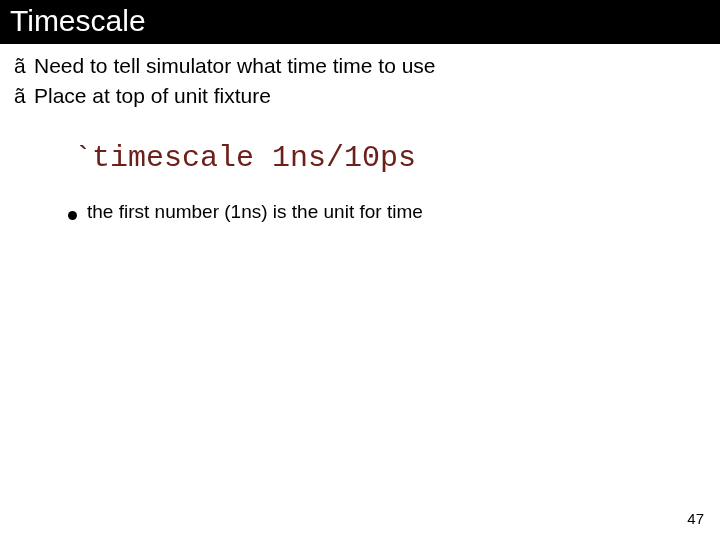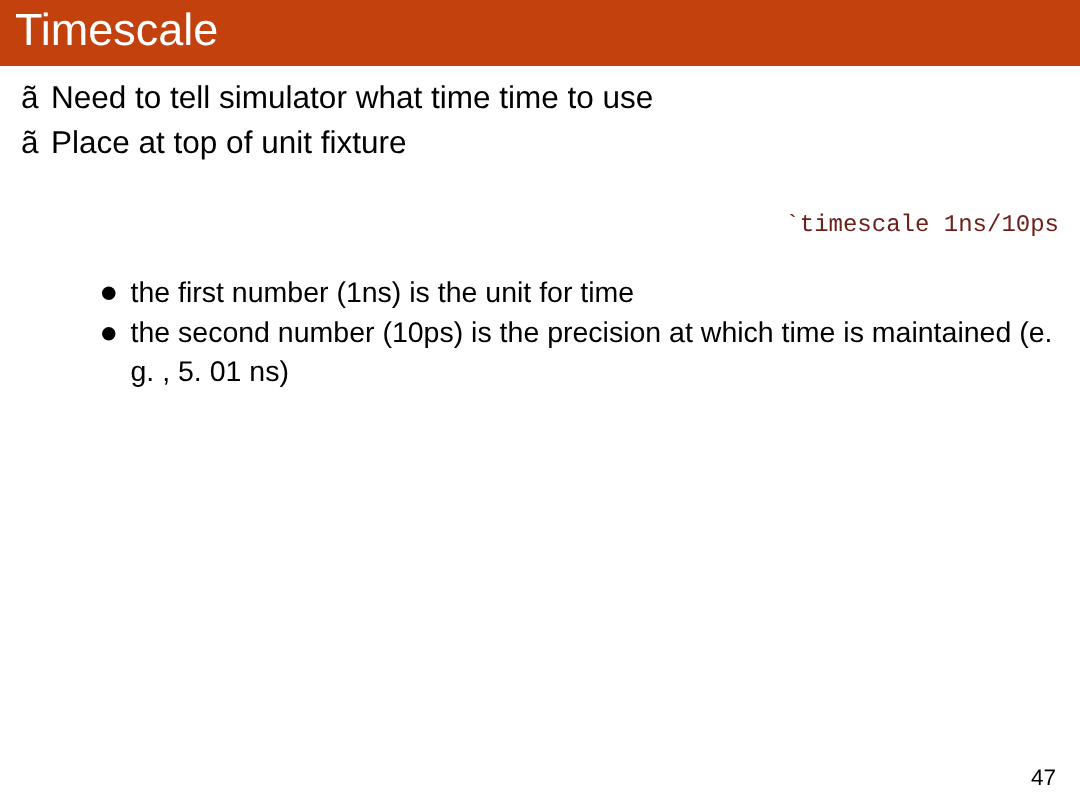"Timescale" .header-bar { background: #c2410c -> #000000 }
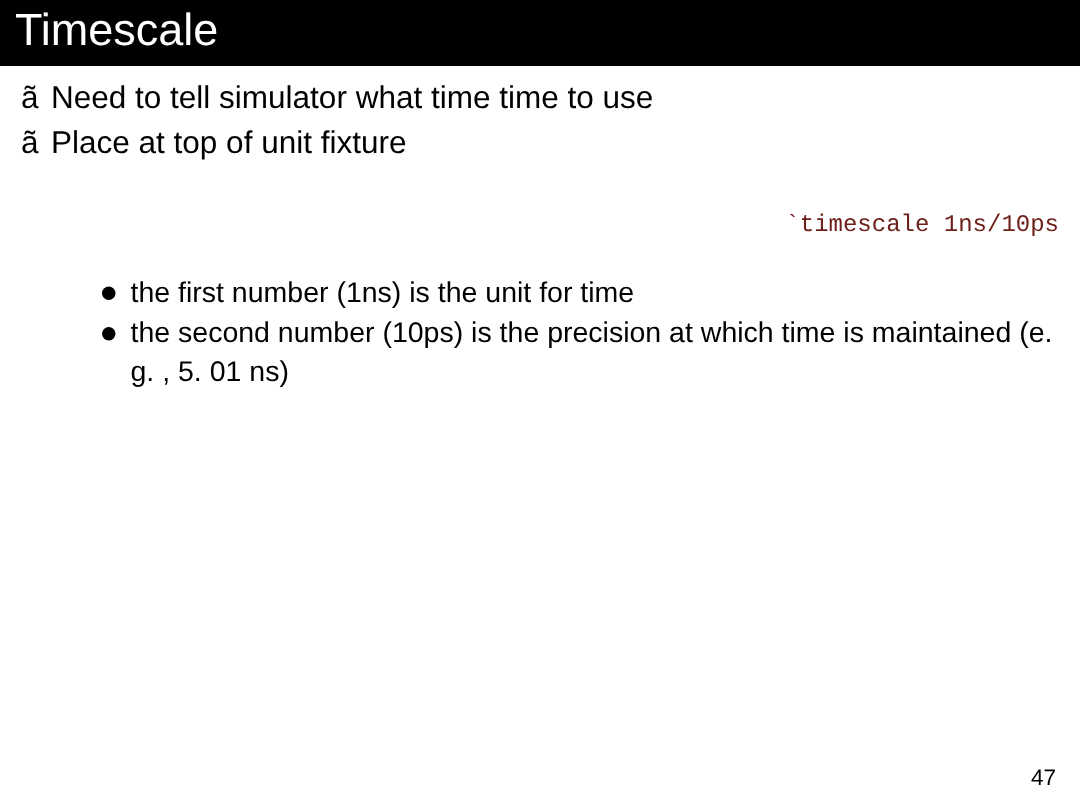"`timescale 1ns/10ps" .code-block { font-size: 16px -> 30px; text-align: right -> none }
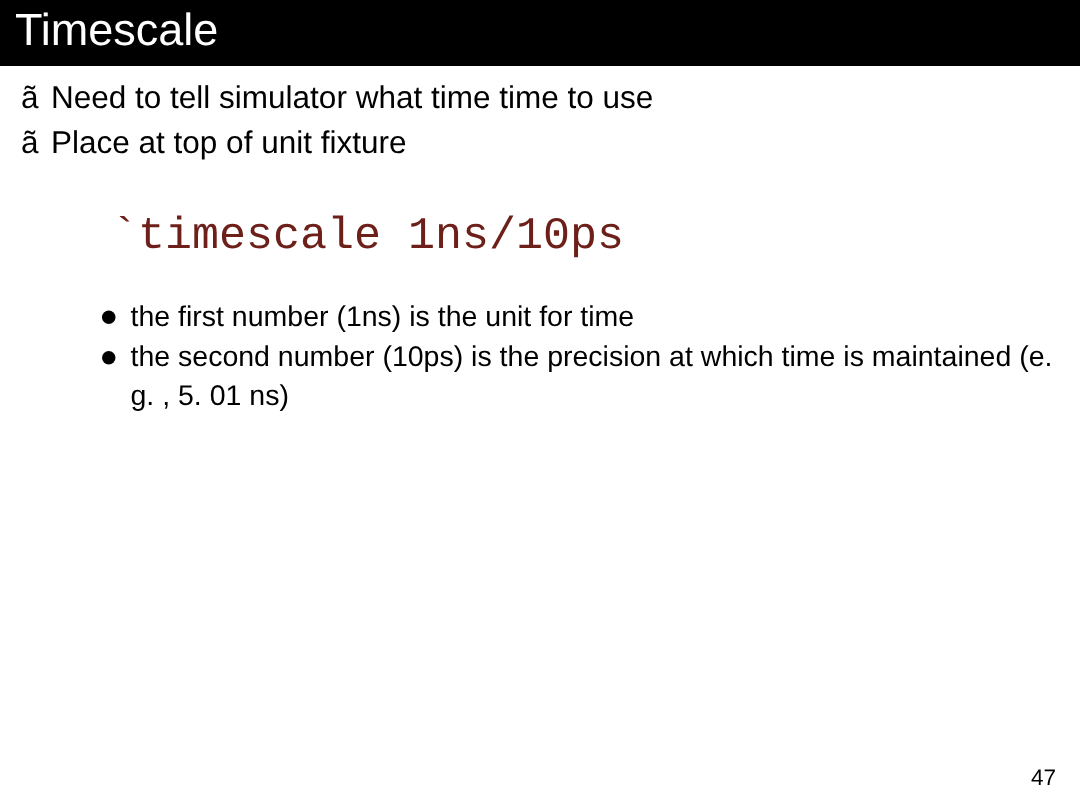"the first number (1ns) is" .sub-line { align-items: flex-start -> center }
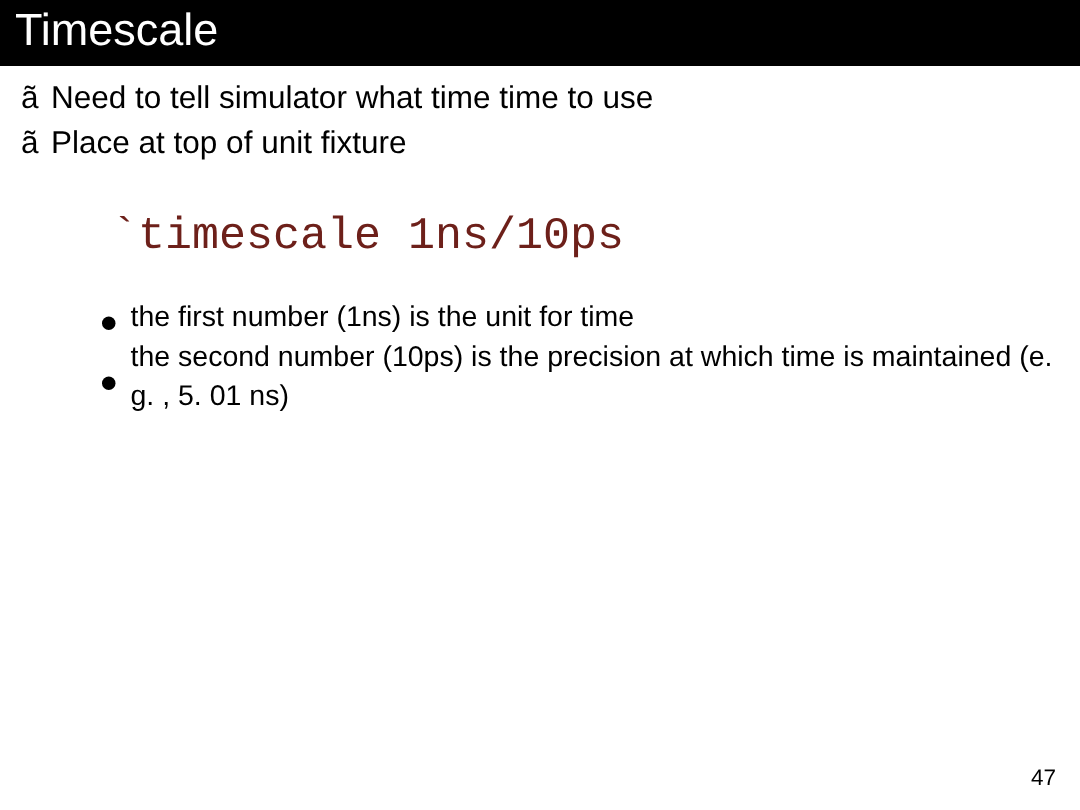"the second number (10ps) is" div.sub-line { html: <div> <span></span> <span>the second number (10ps) is the precision at which time is maintained (e. g. , 5. 01 ns)</span> </div> -> none }
